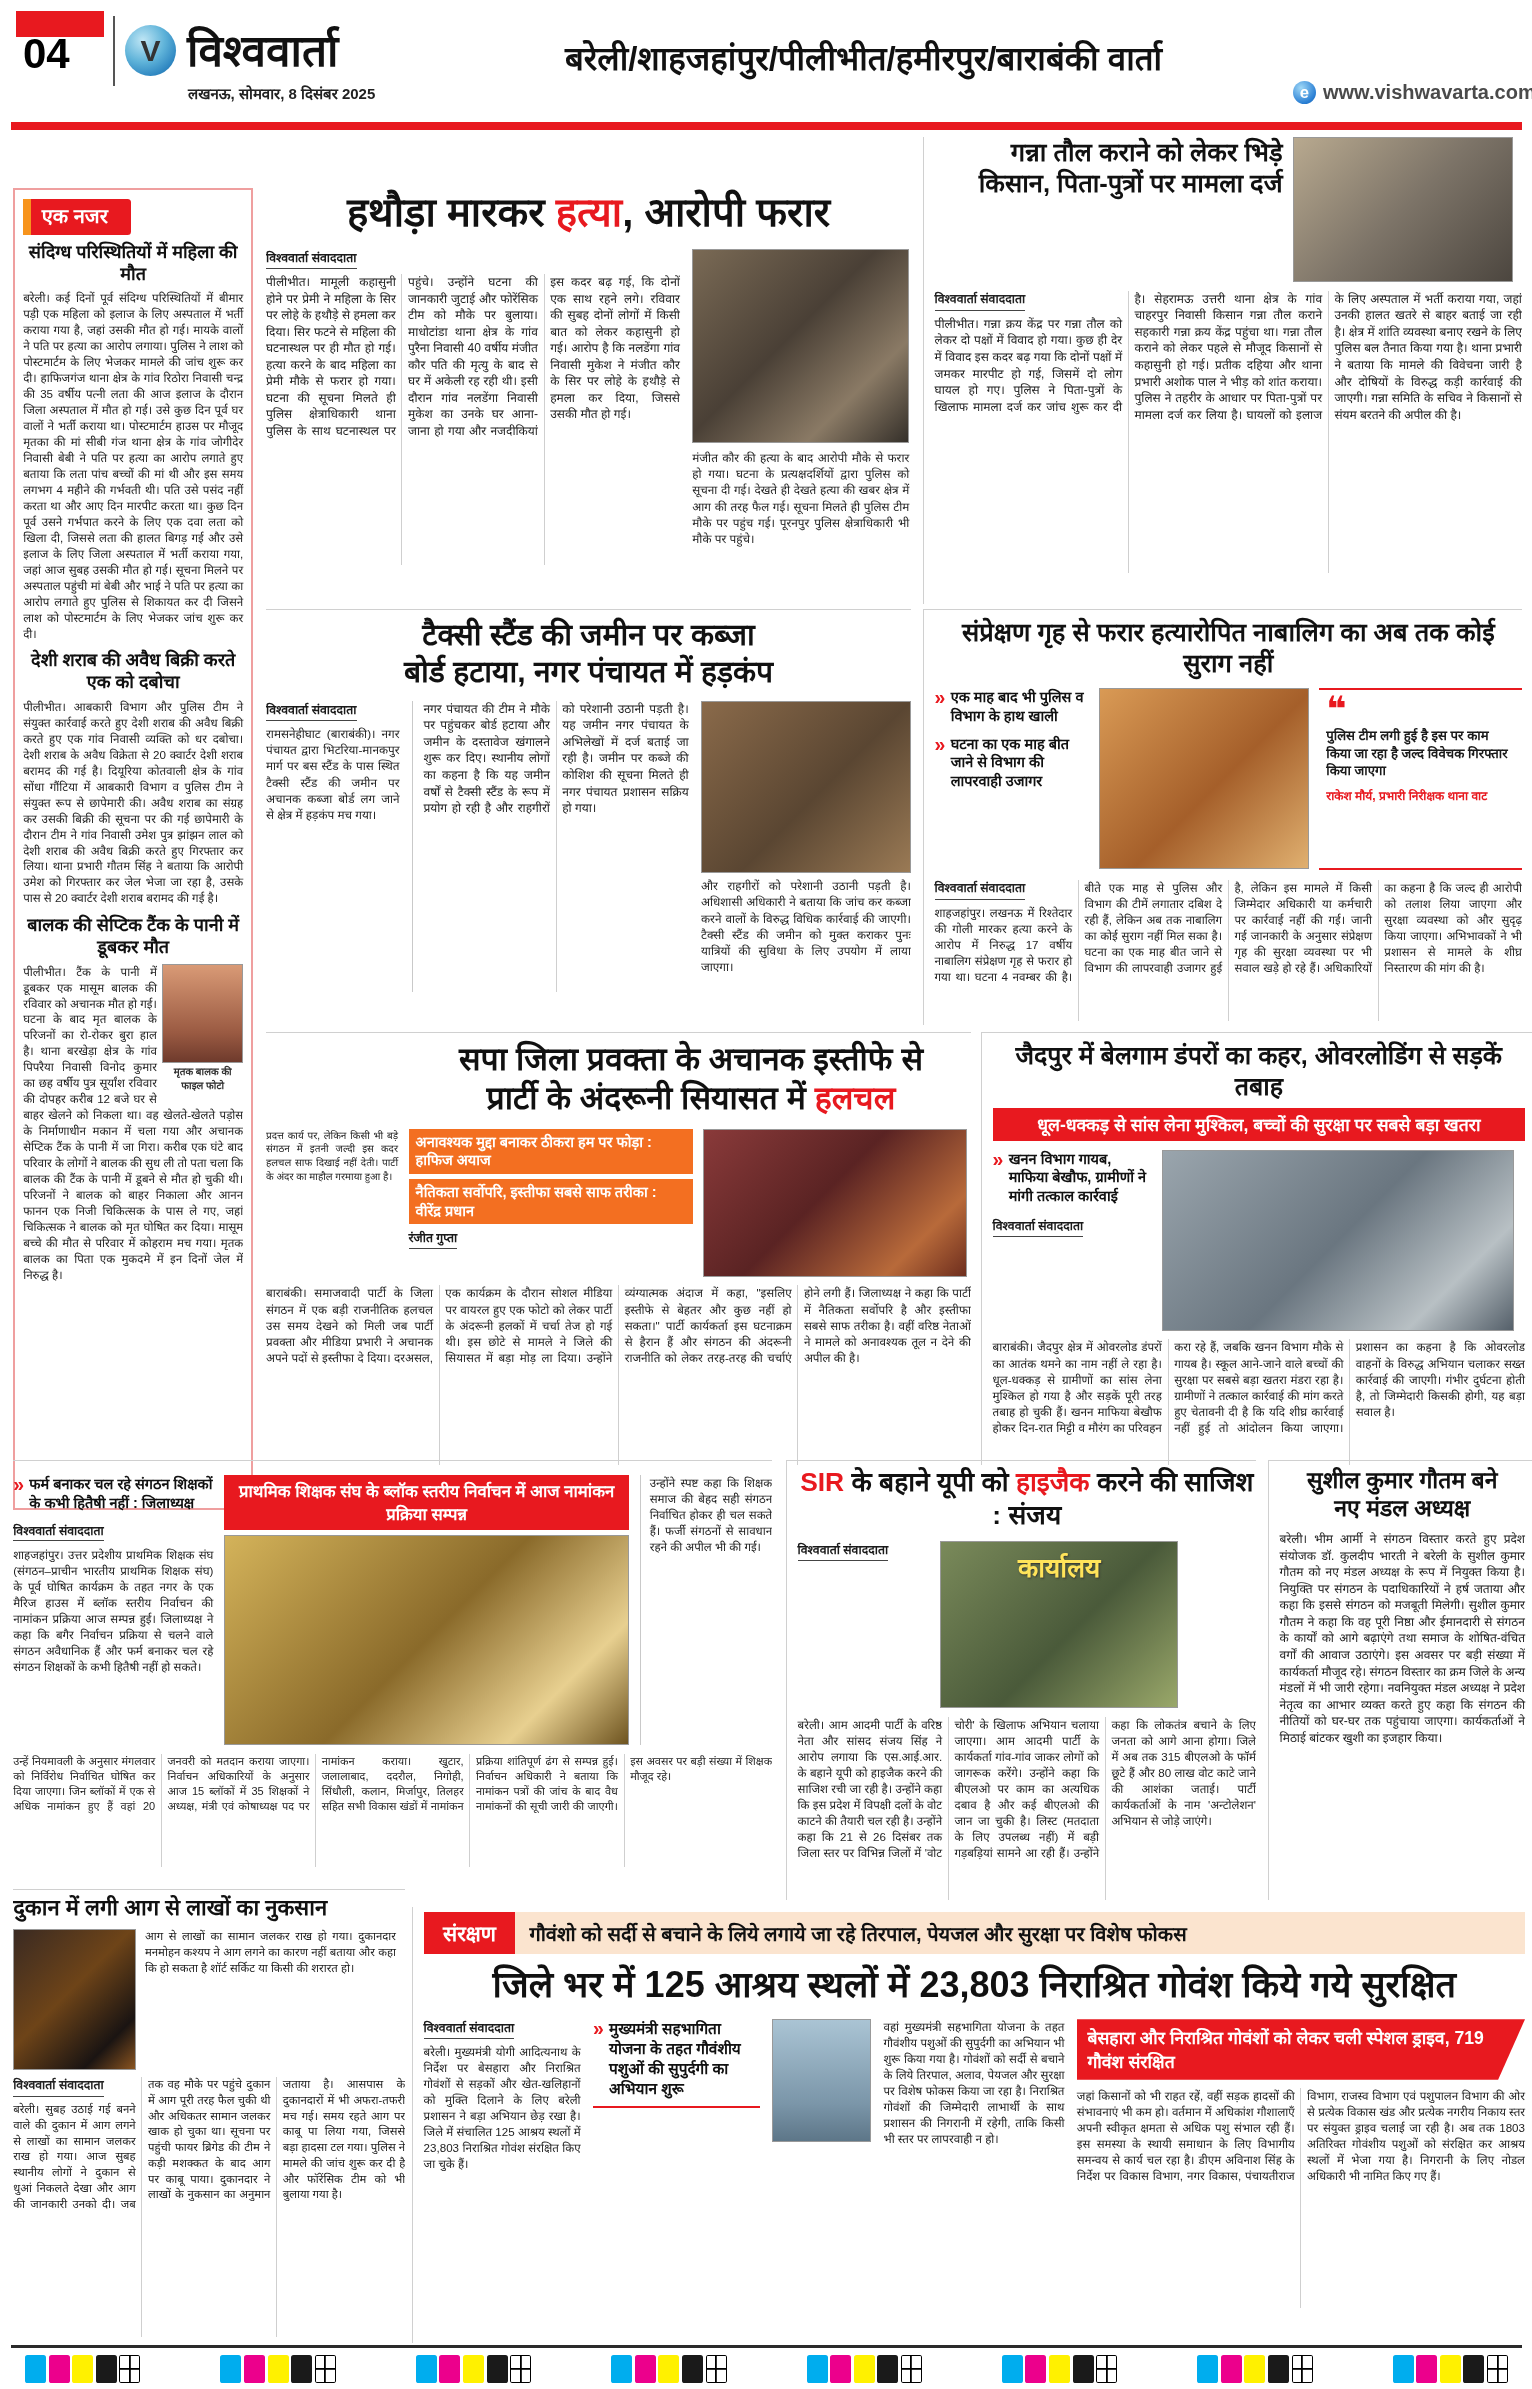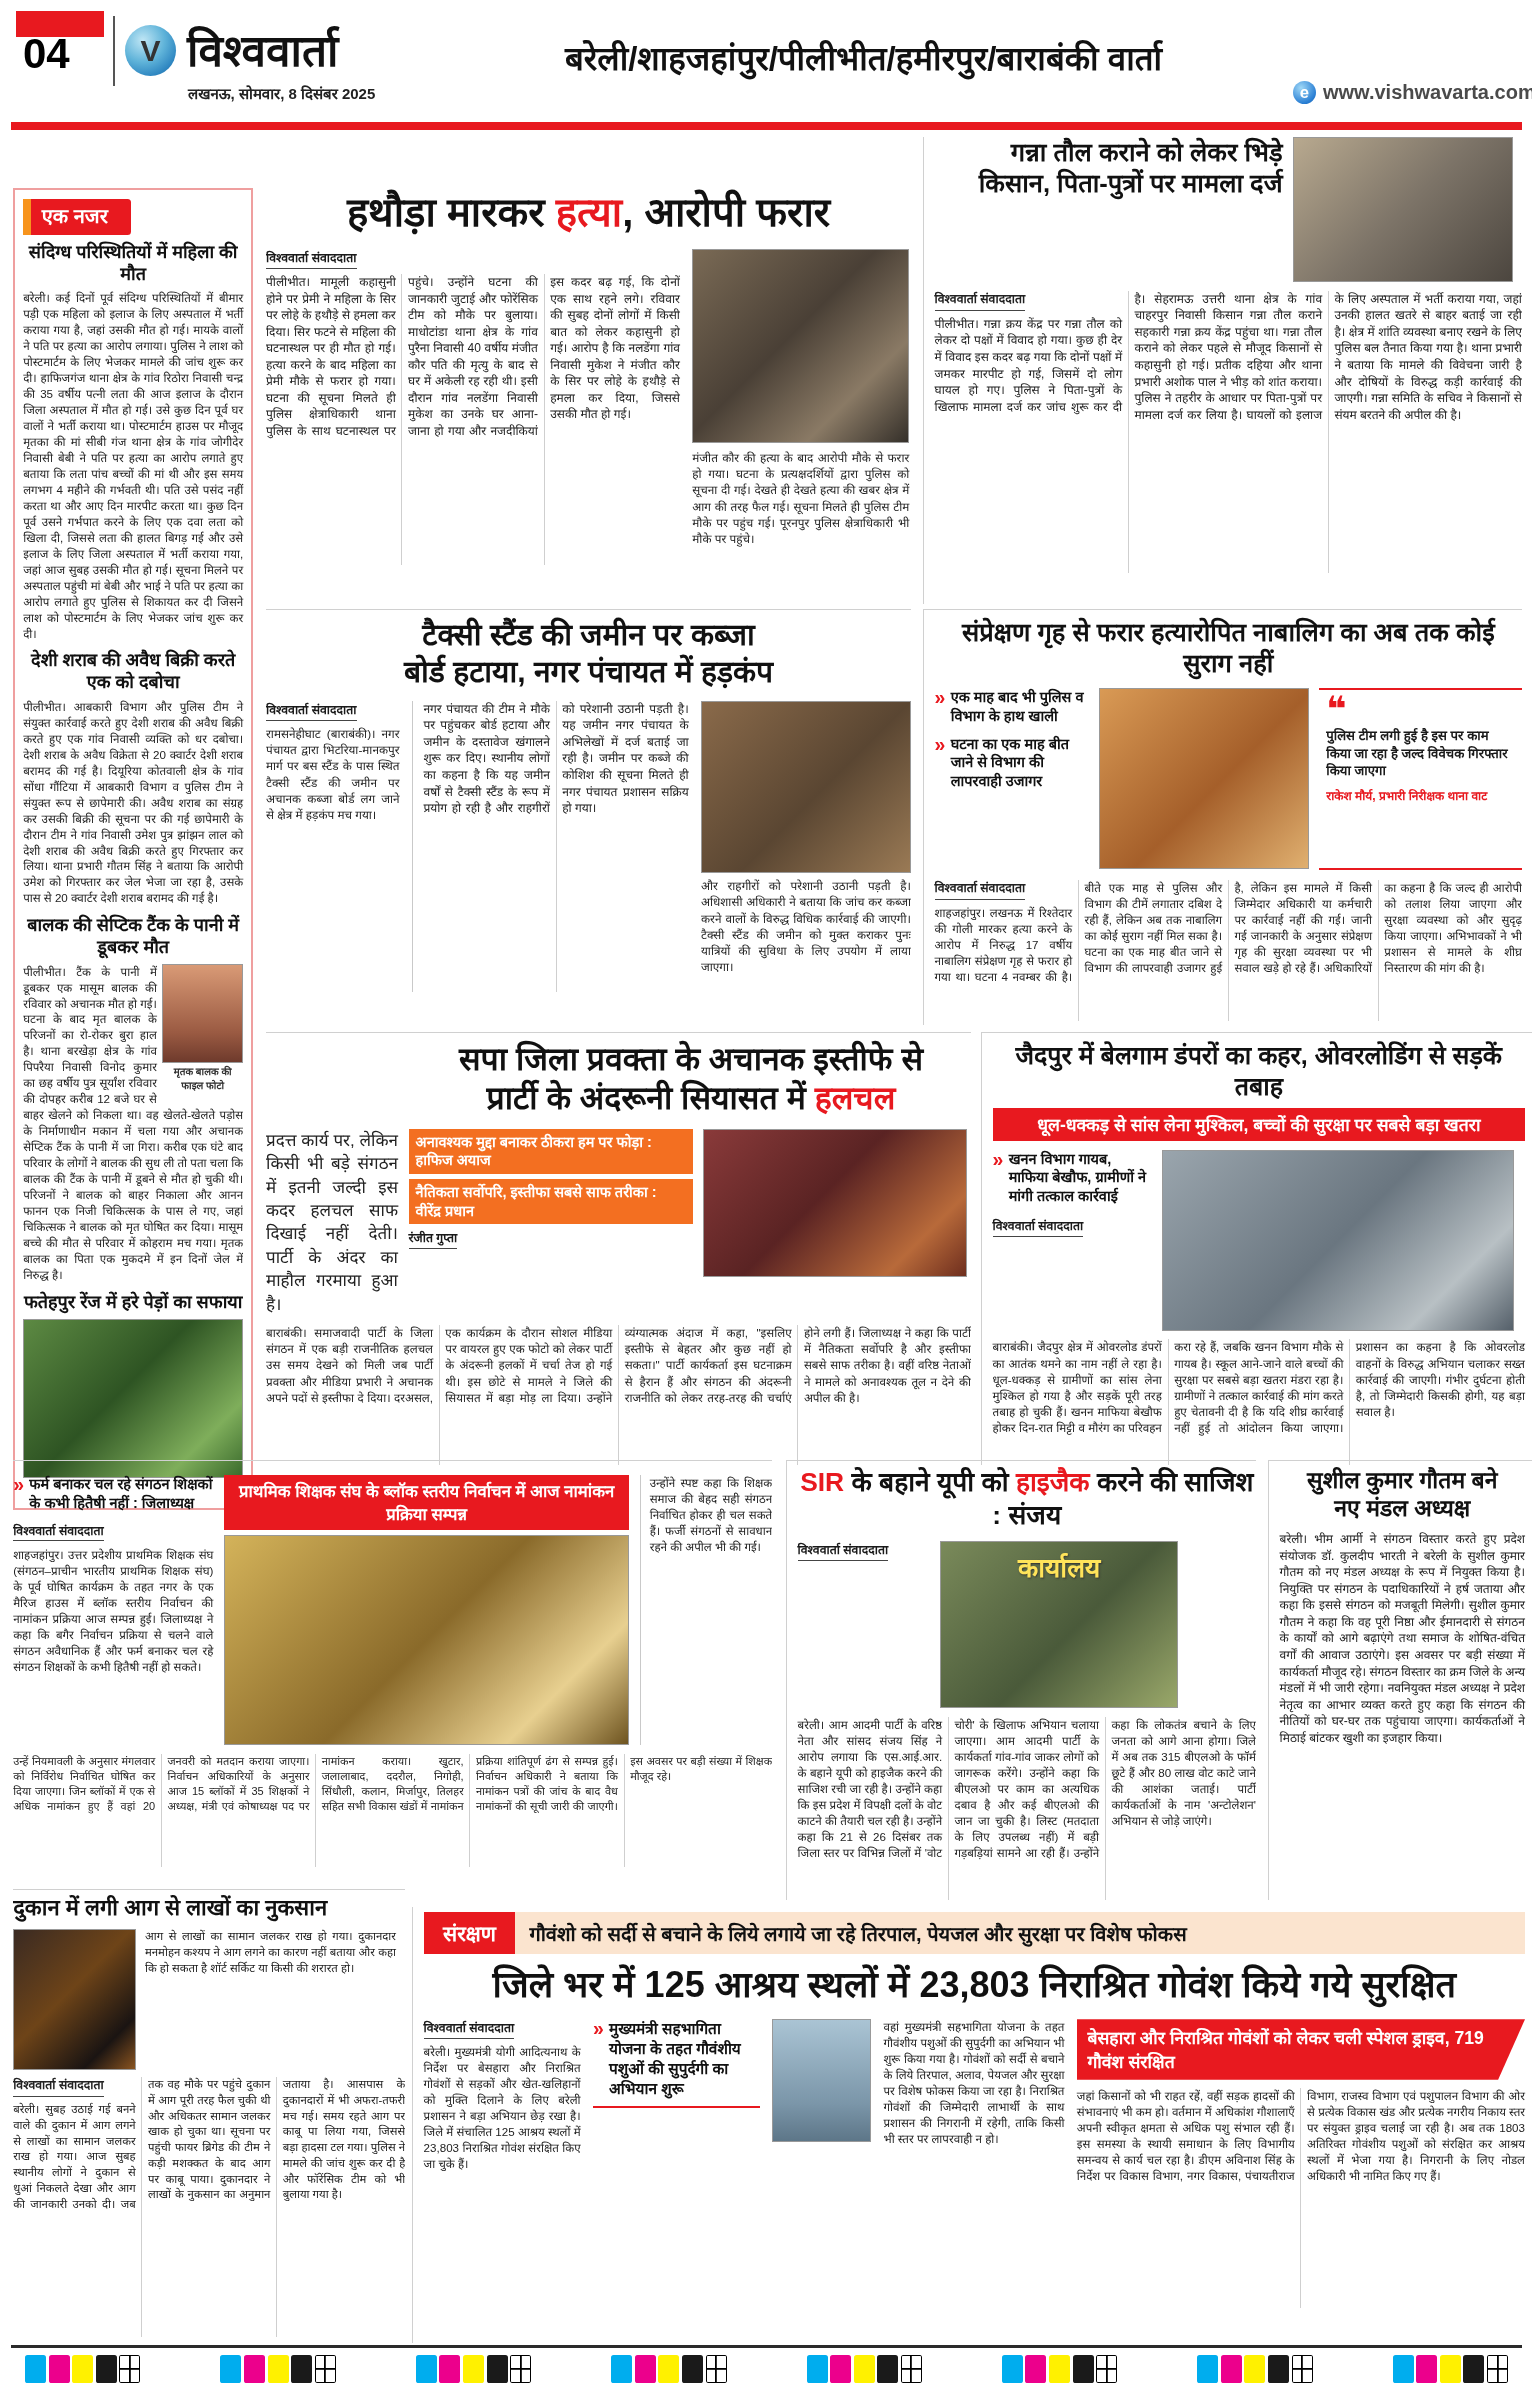"प्रदत्त कार्य पर, लेकिन किसी" div.body { font-size: 17px -> 10px }
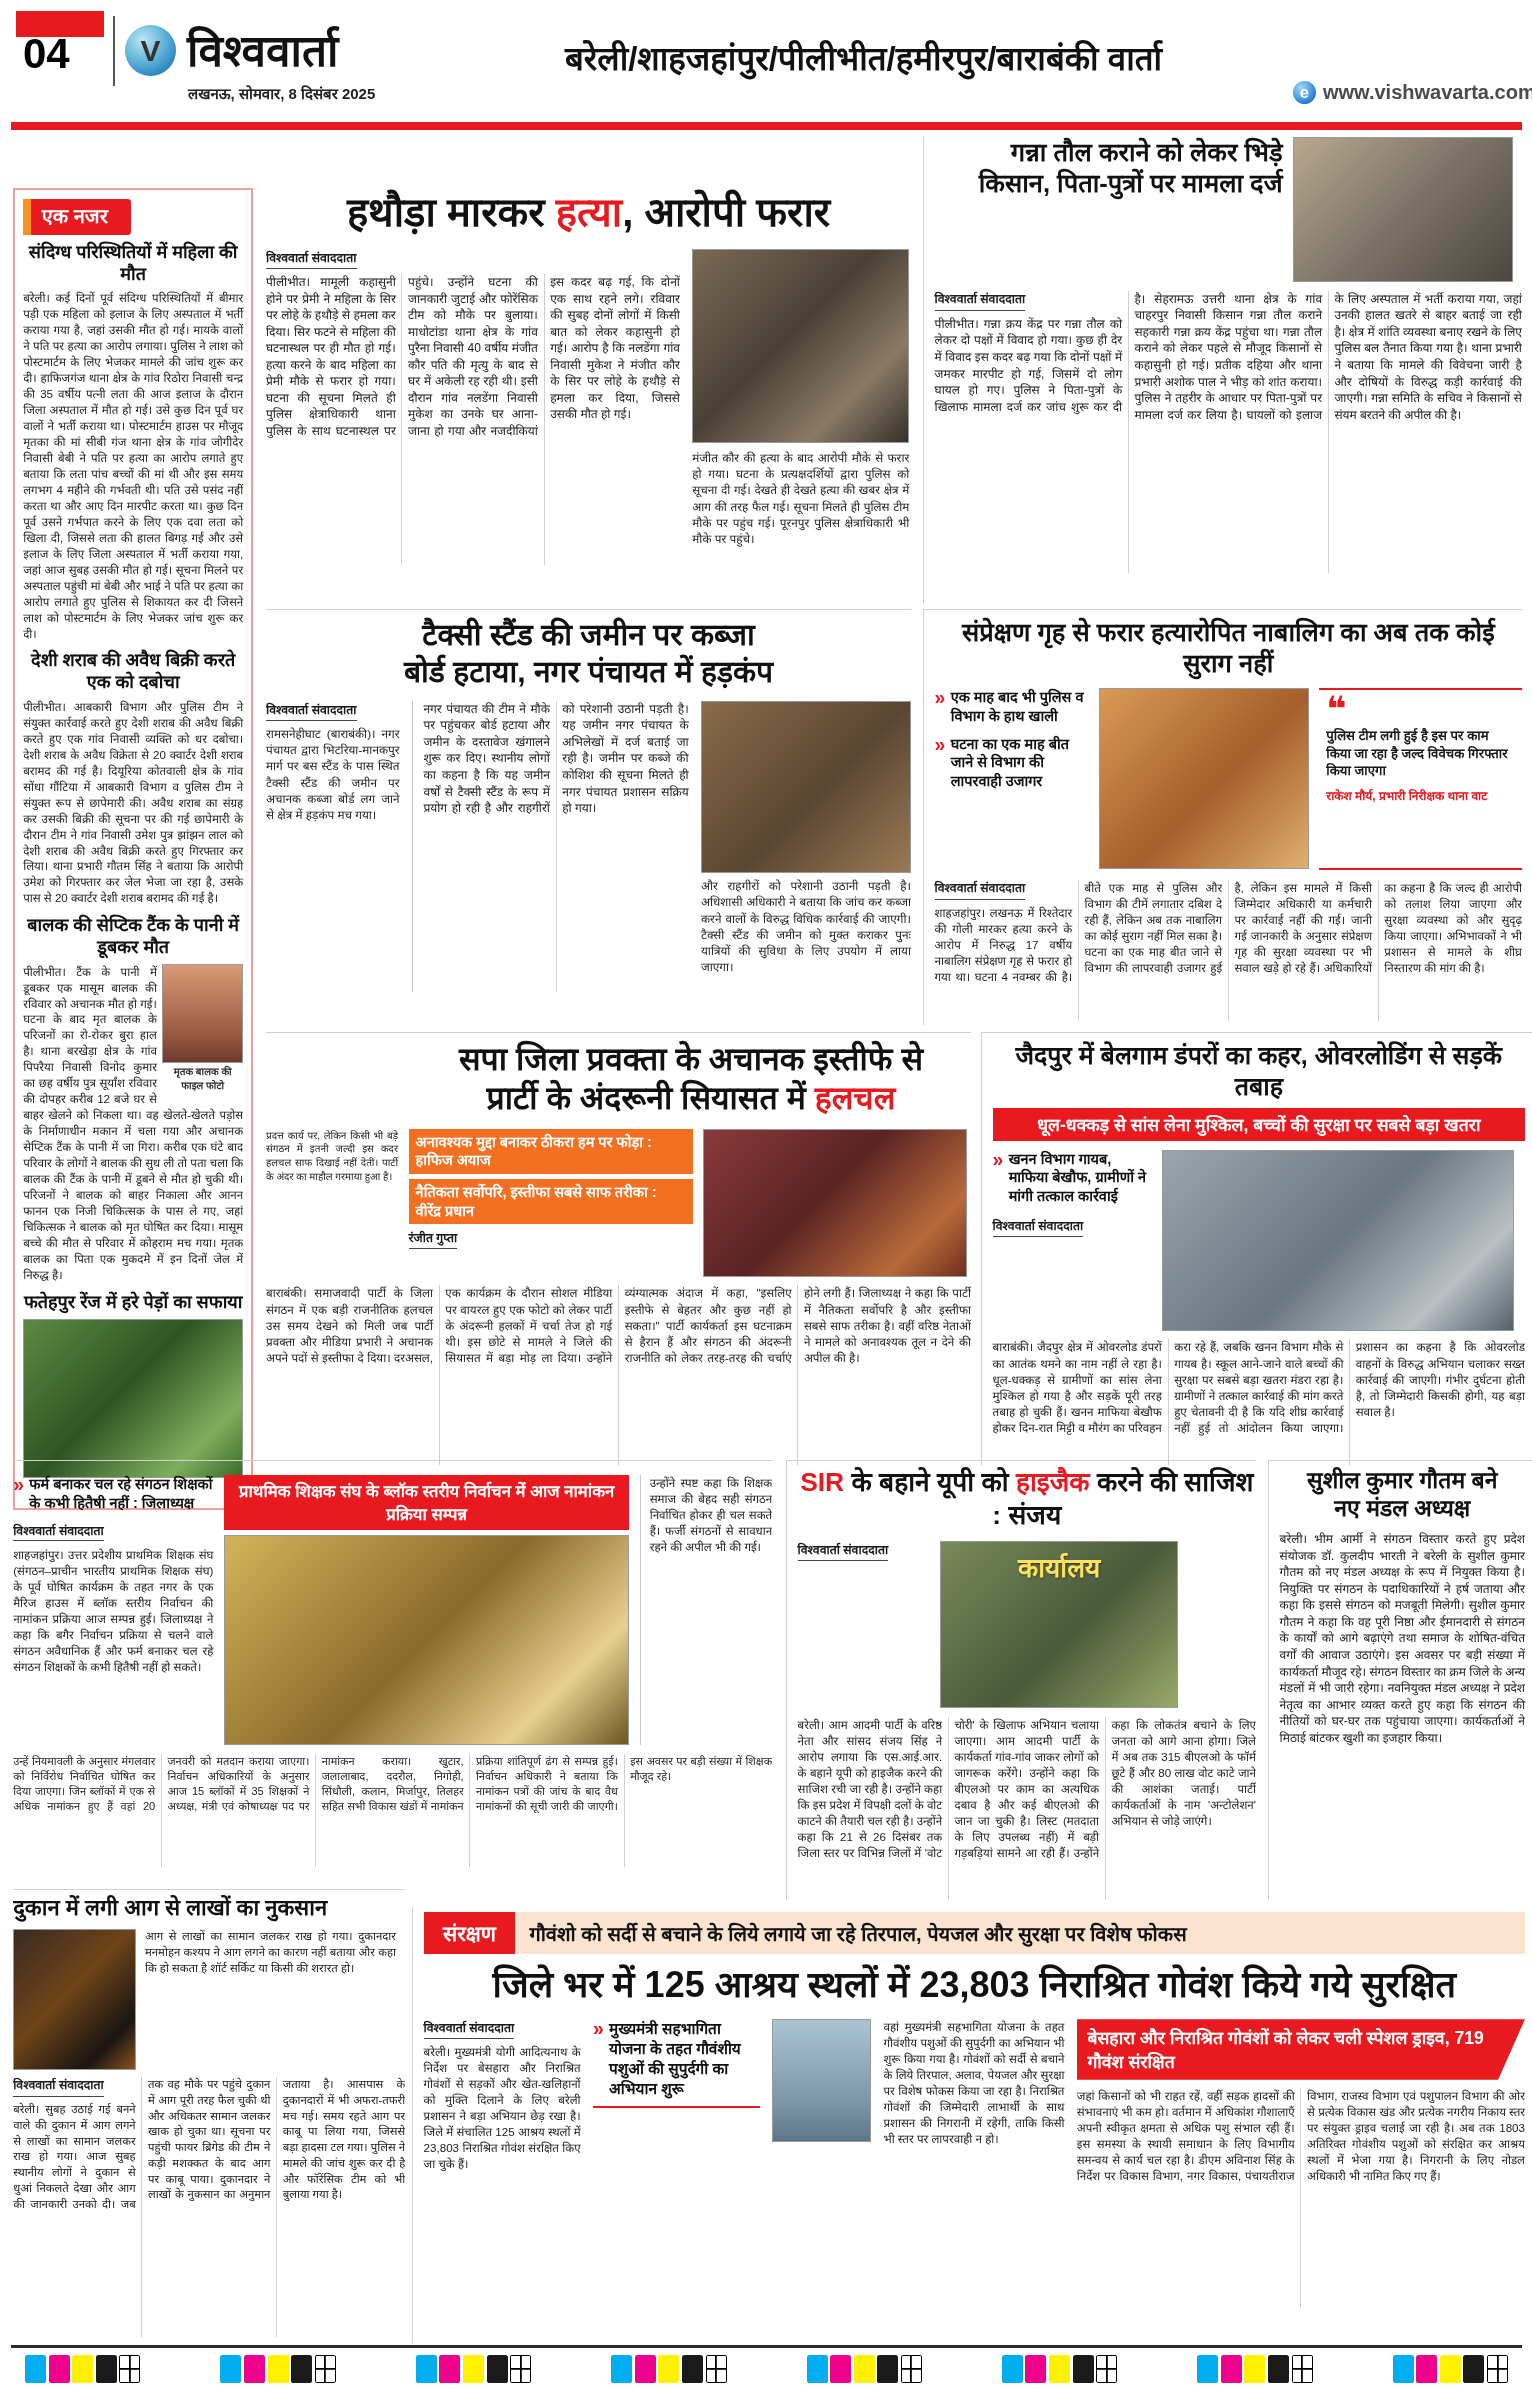"फतेहपुर रेंज में हरे पेड़ों" div { html: <div> <div>फतेहपुर रेंज में हरे पेड़ों का सफाया</div> <div></div> </div> -> none }
